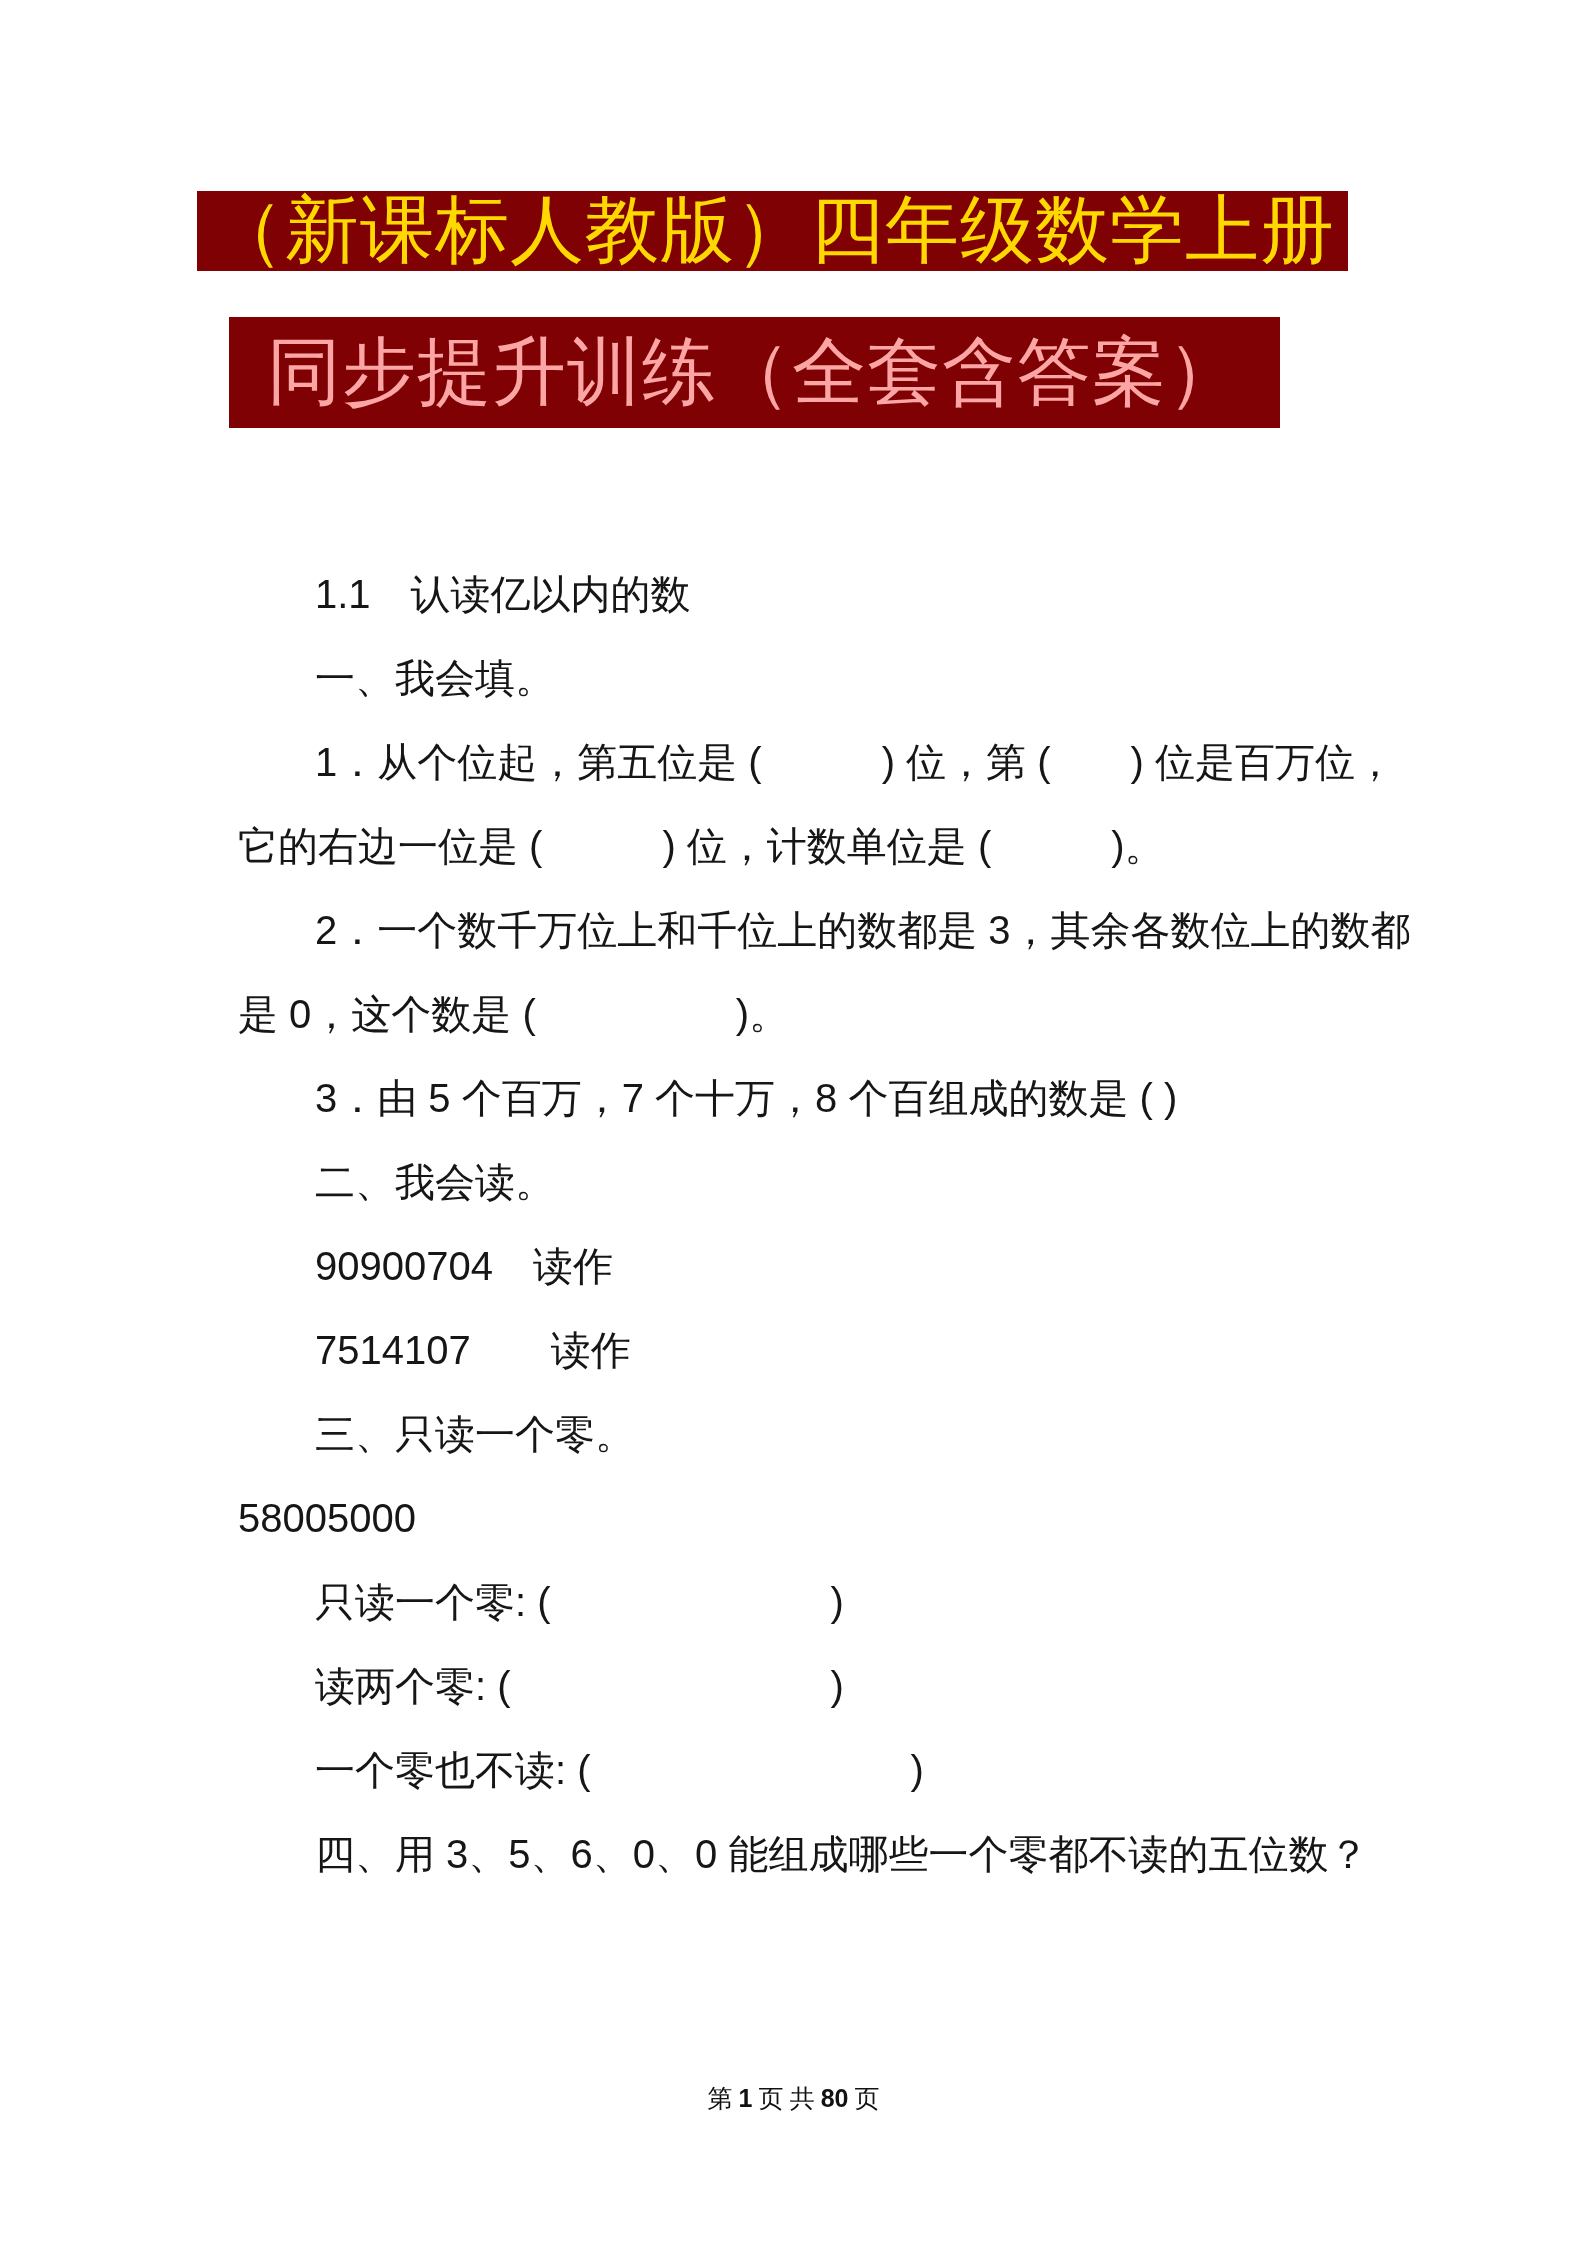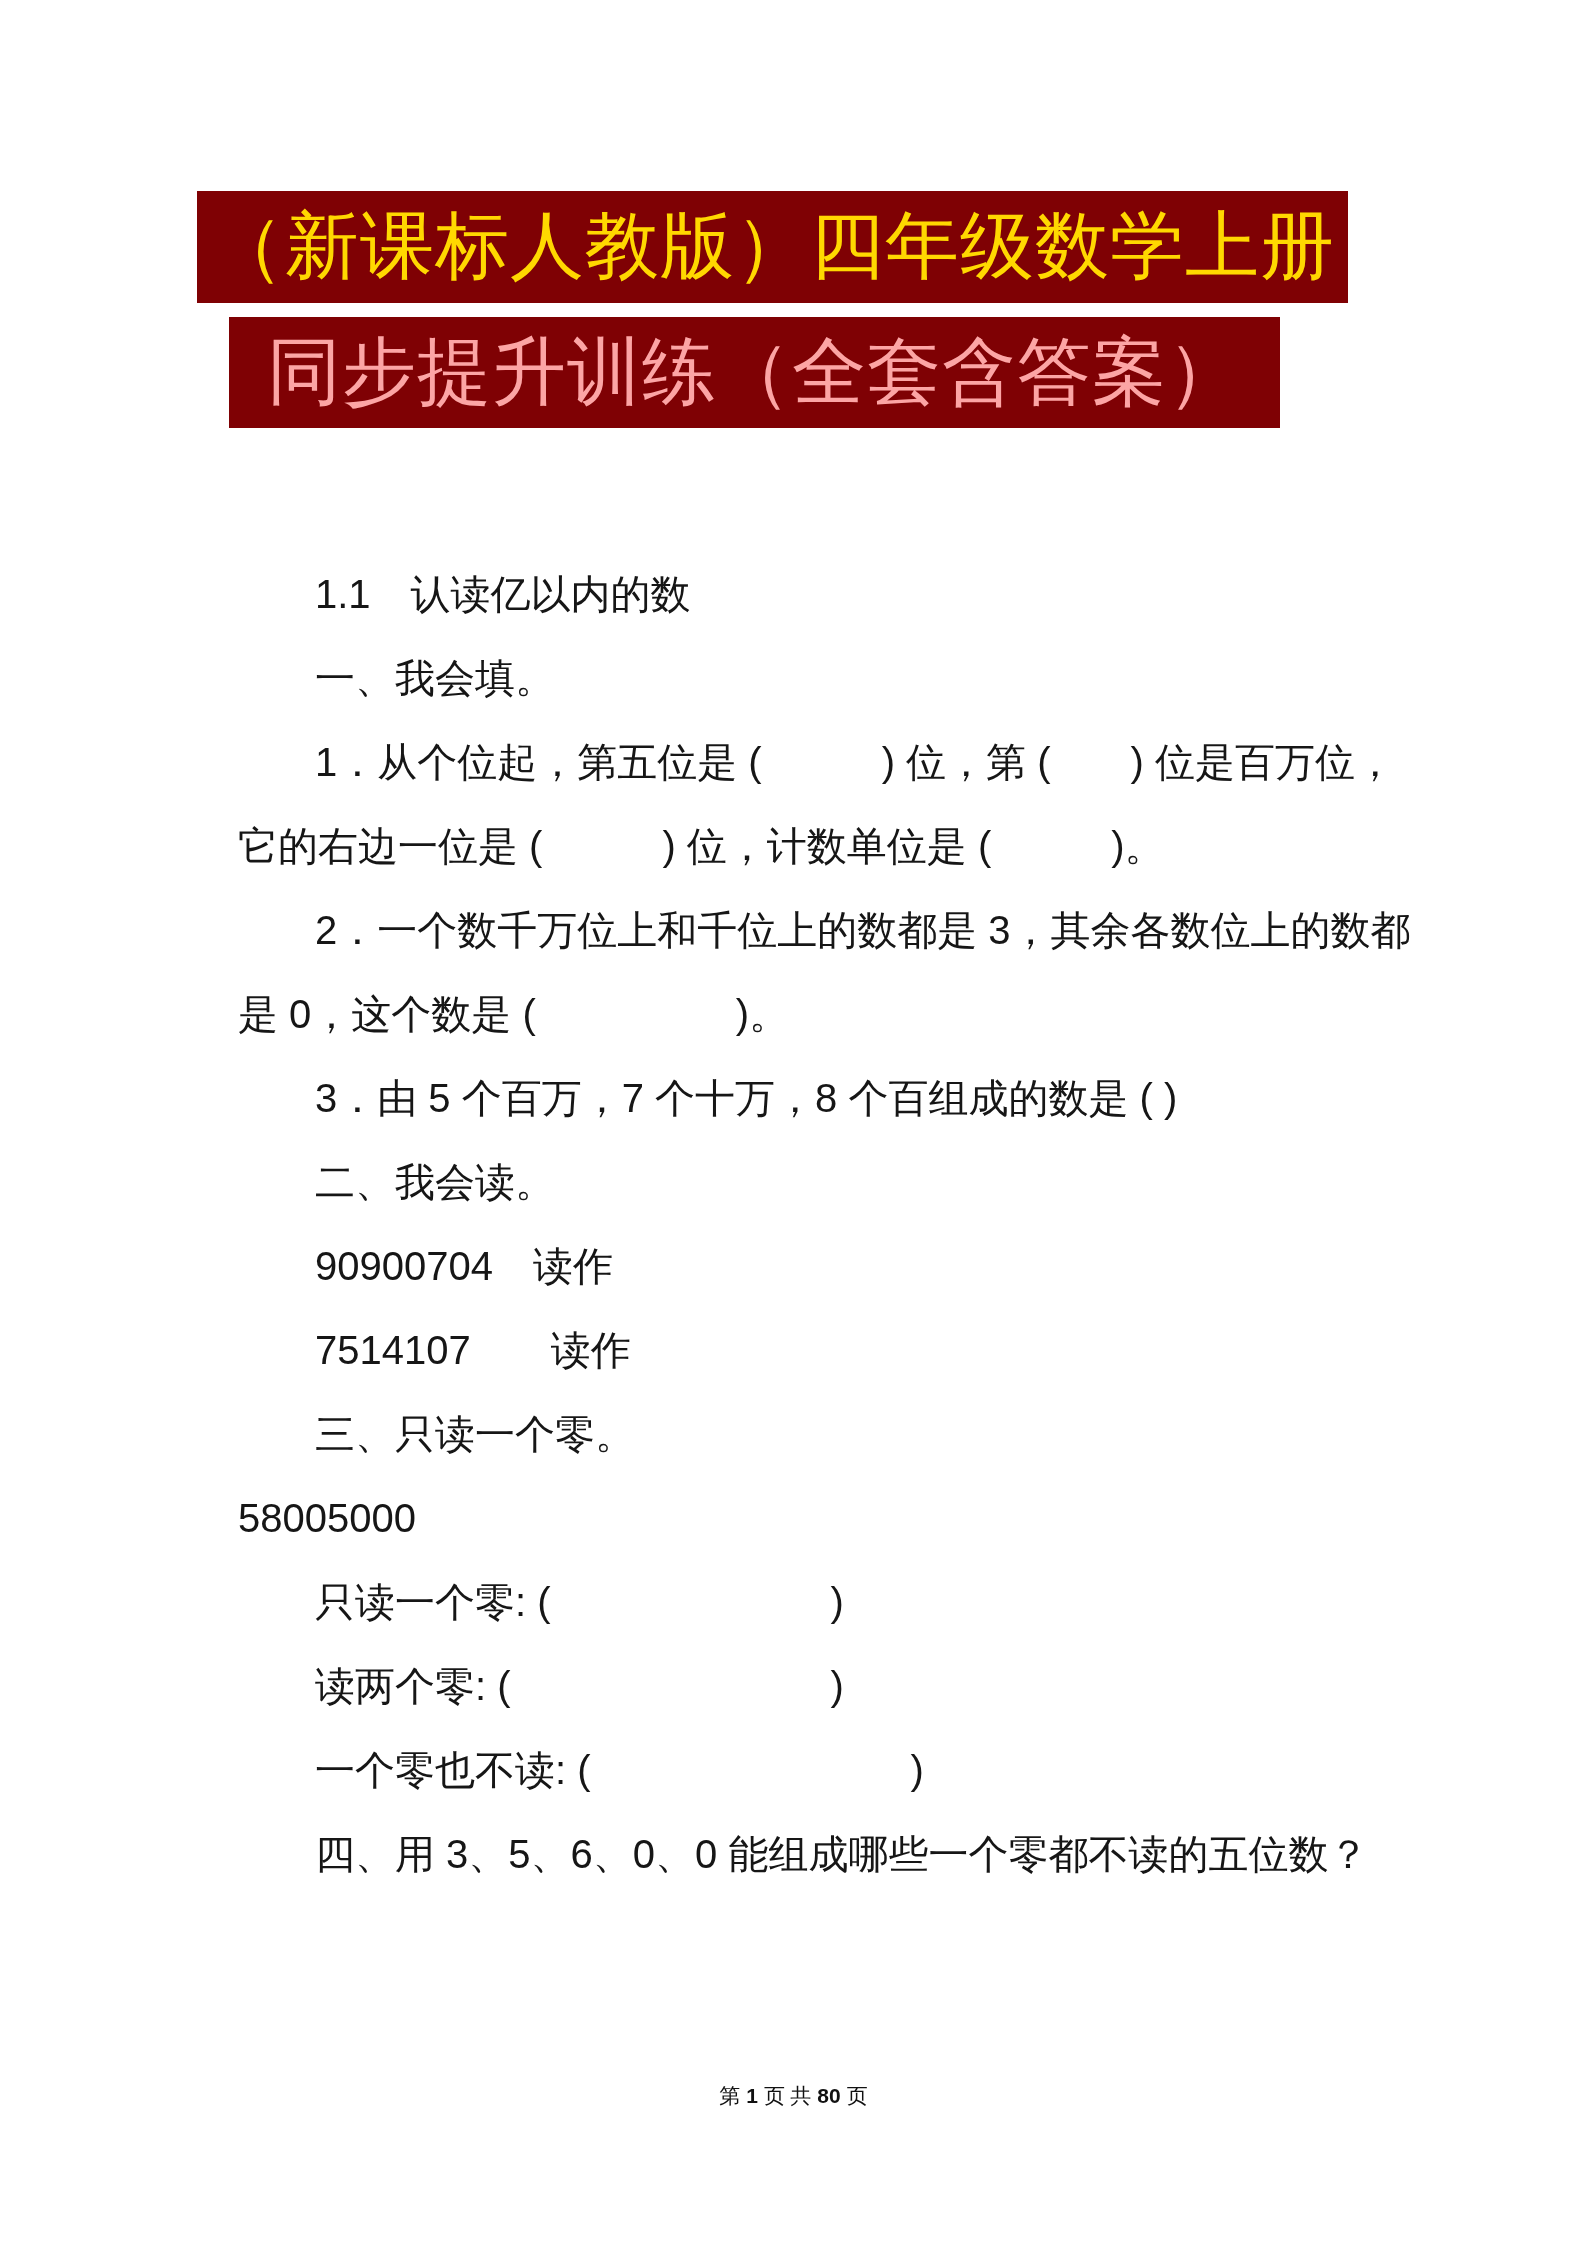"（新课标人教版）四年级数学上册" .banner-1 { height: 112px -> 80px }
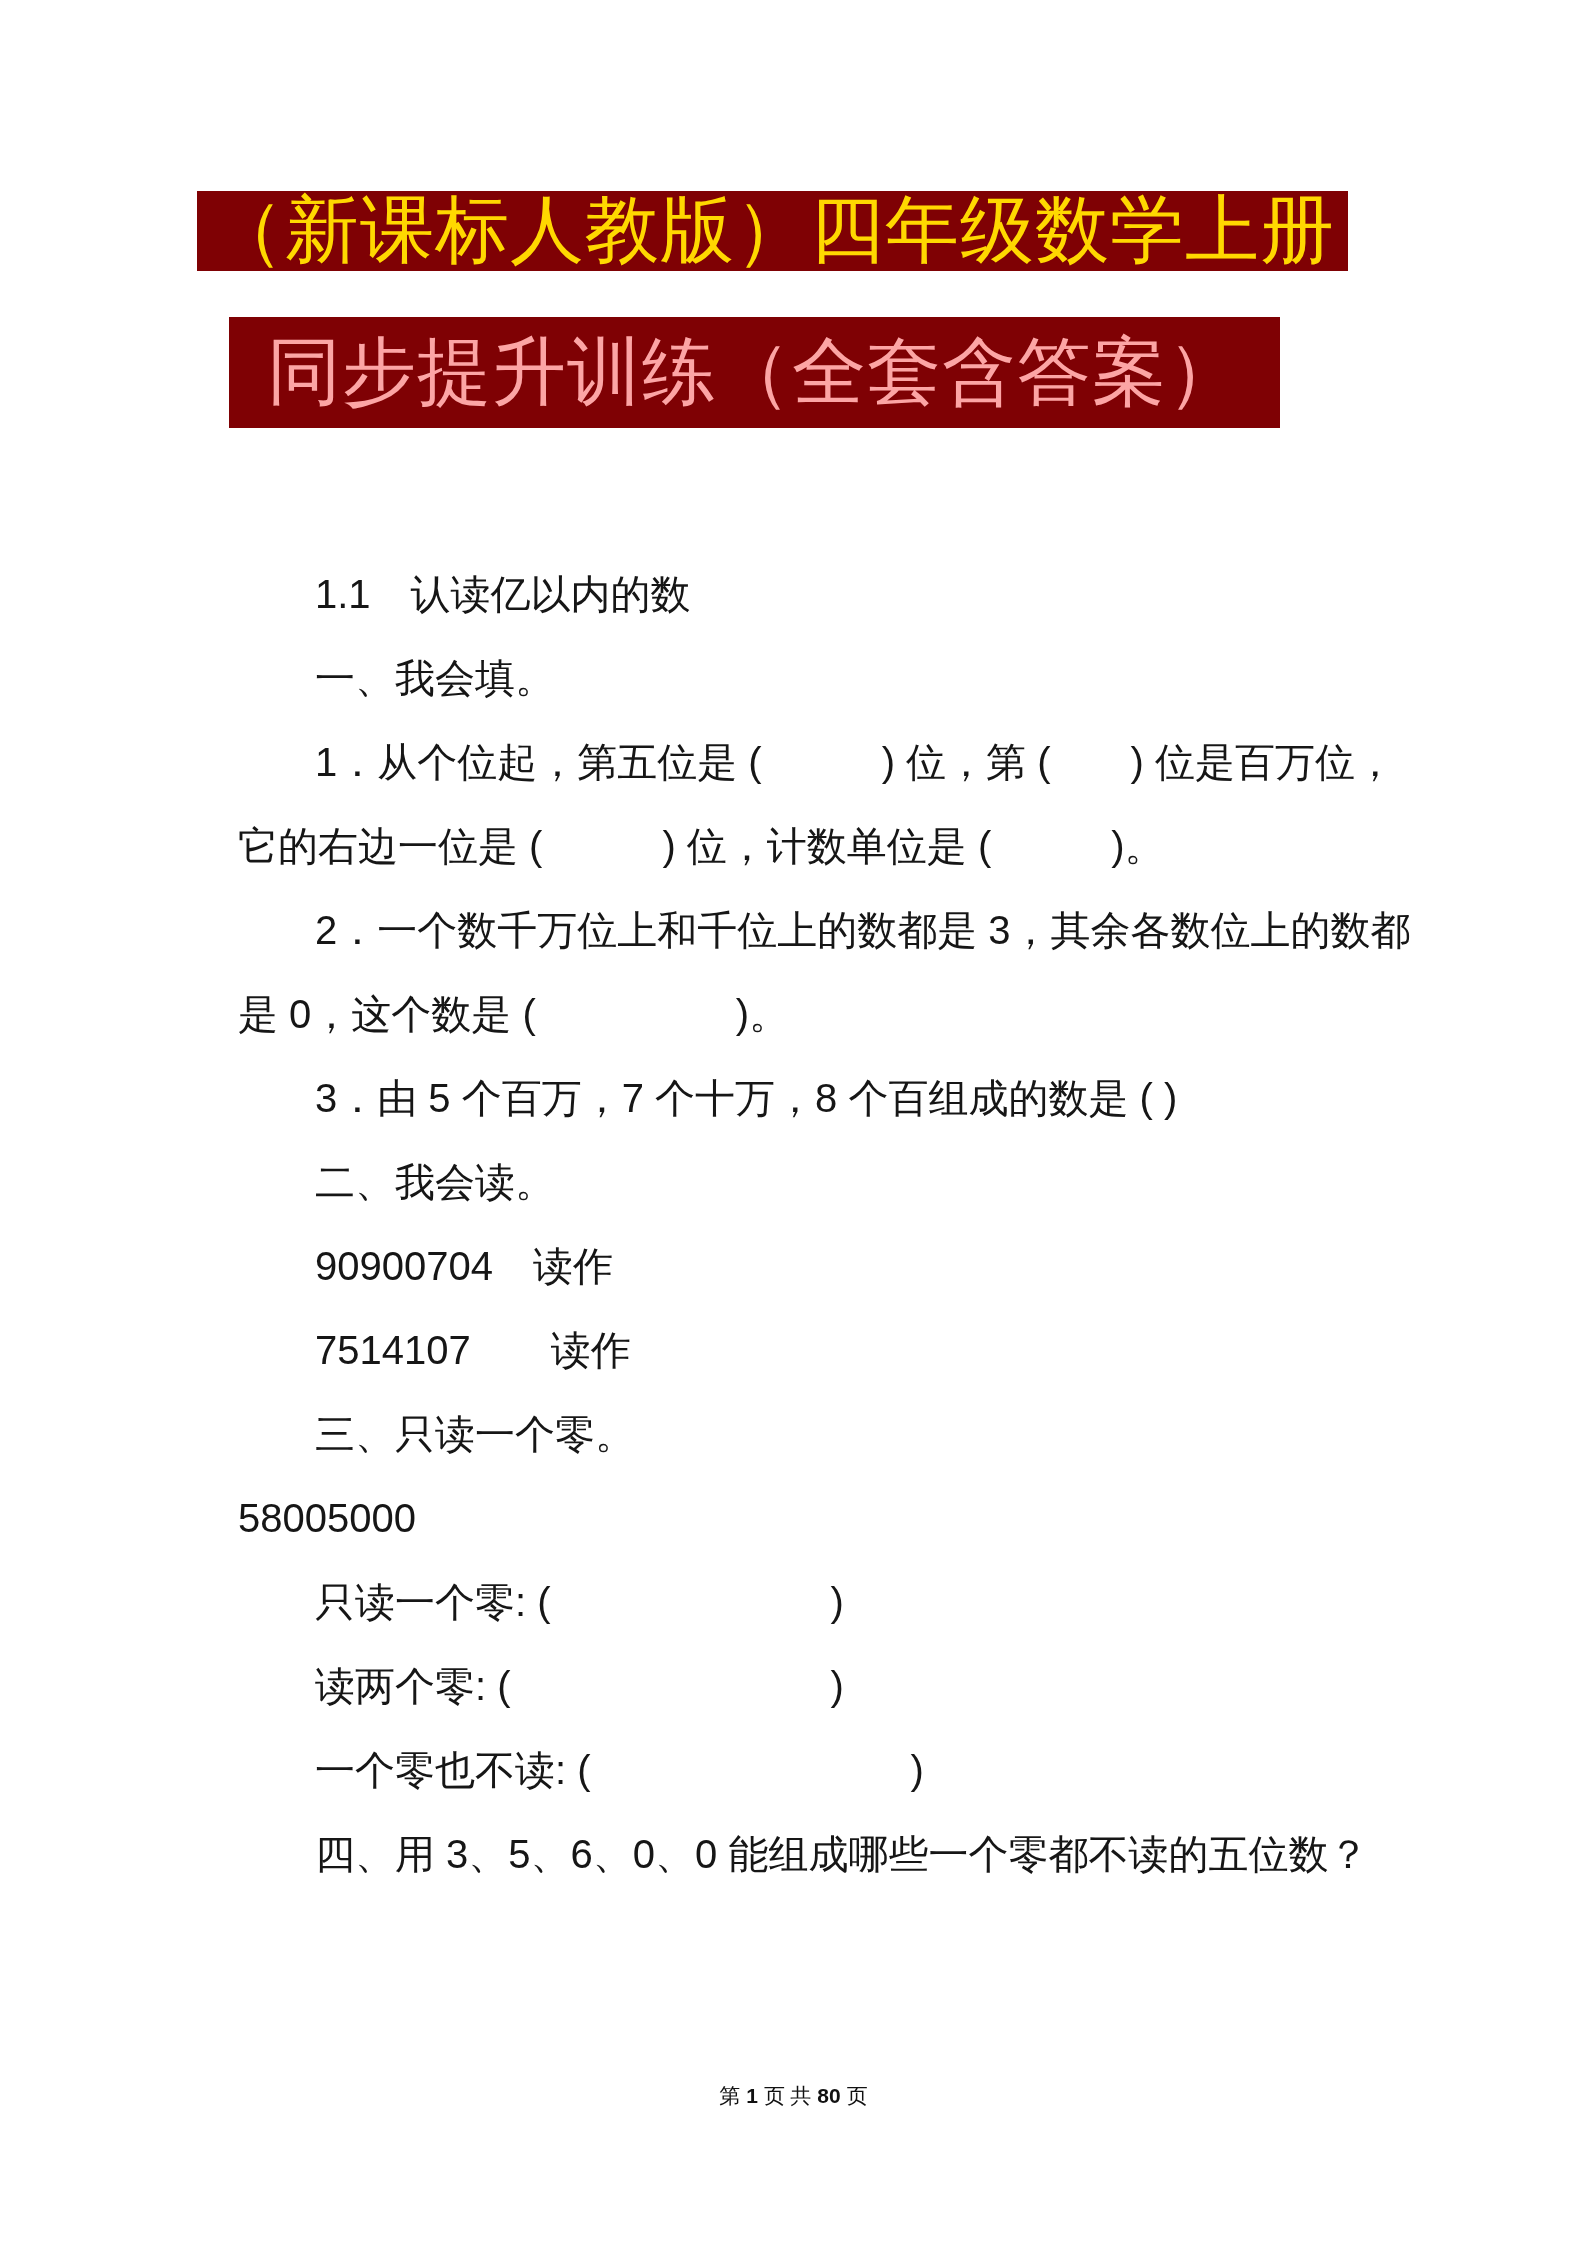"第 1 页 共 80" .footer { font-size: 21px -> 25px }
